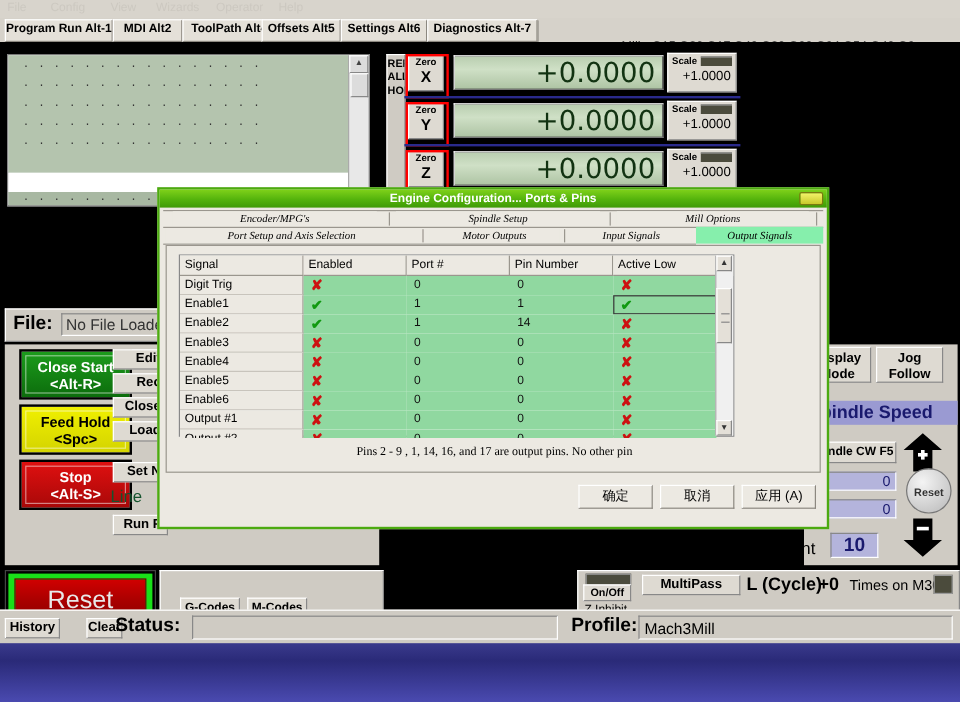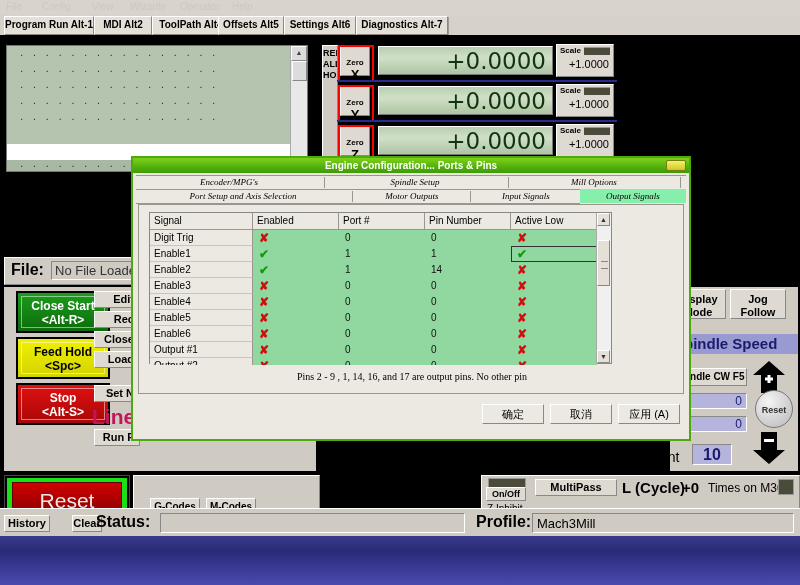"Zero" .zerobtn { padding-top: 12px -> 1px }
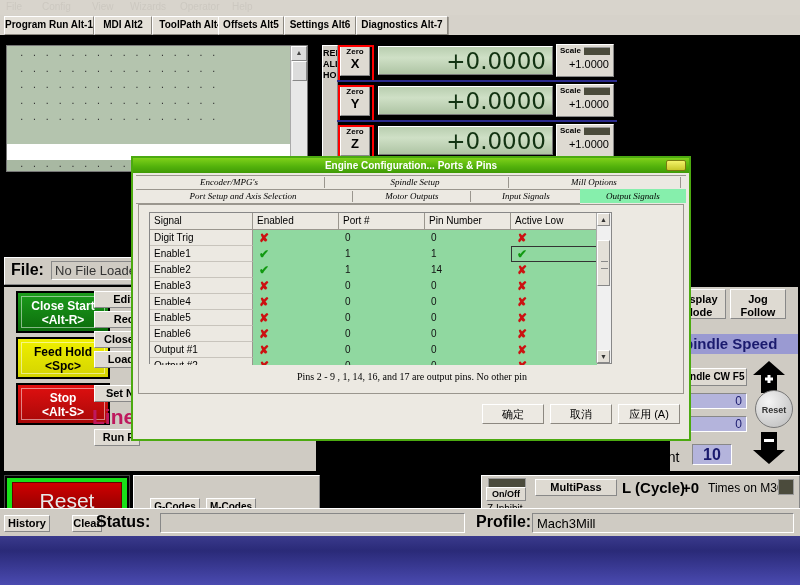"Line" .linelbl { color: #be185d -> #14532d; font-size: 21px -> 14px; font-weight: bold -> normal }
